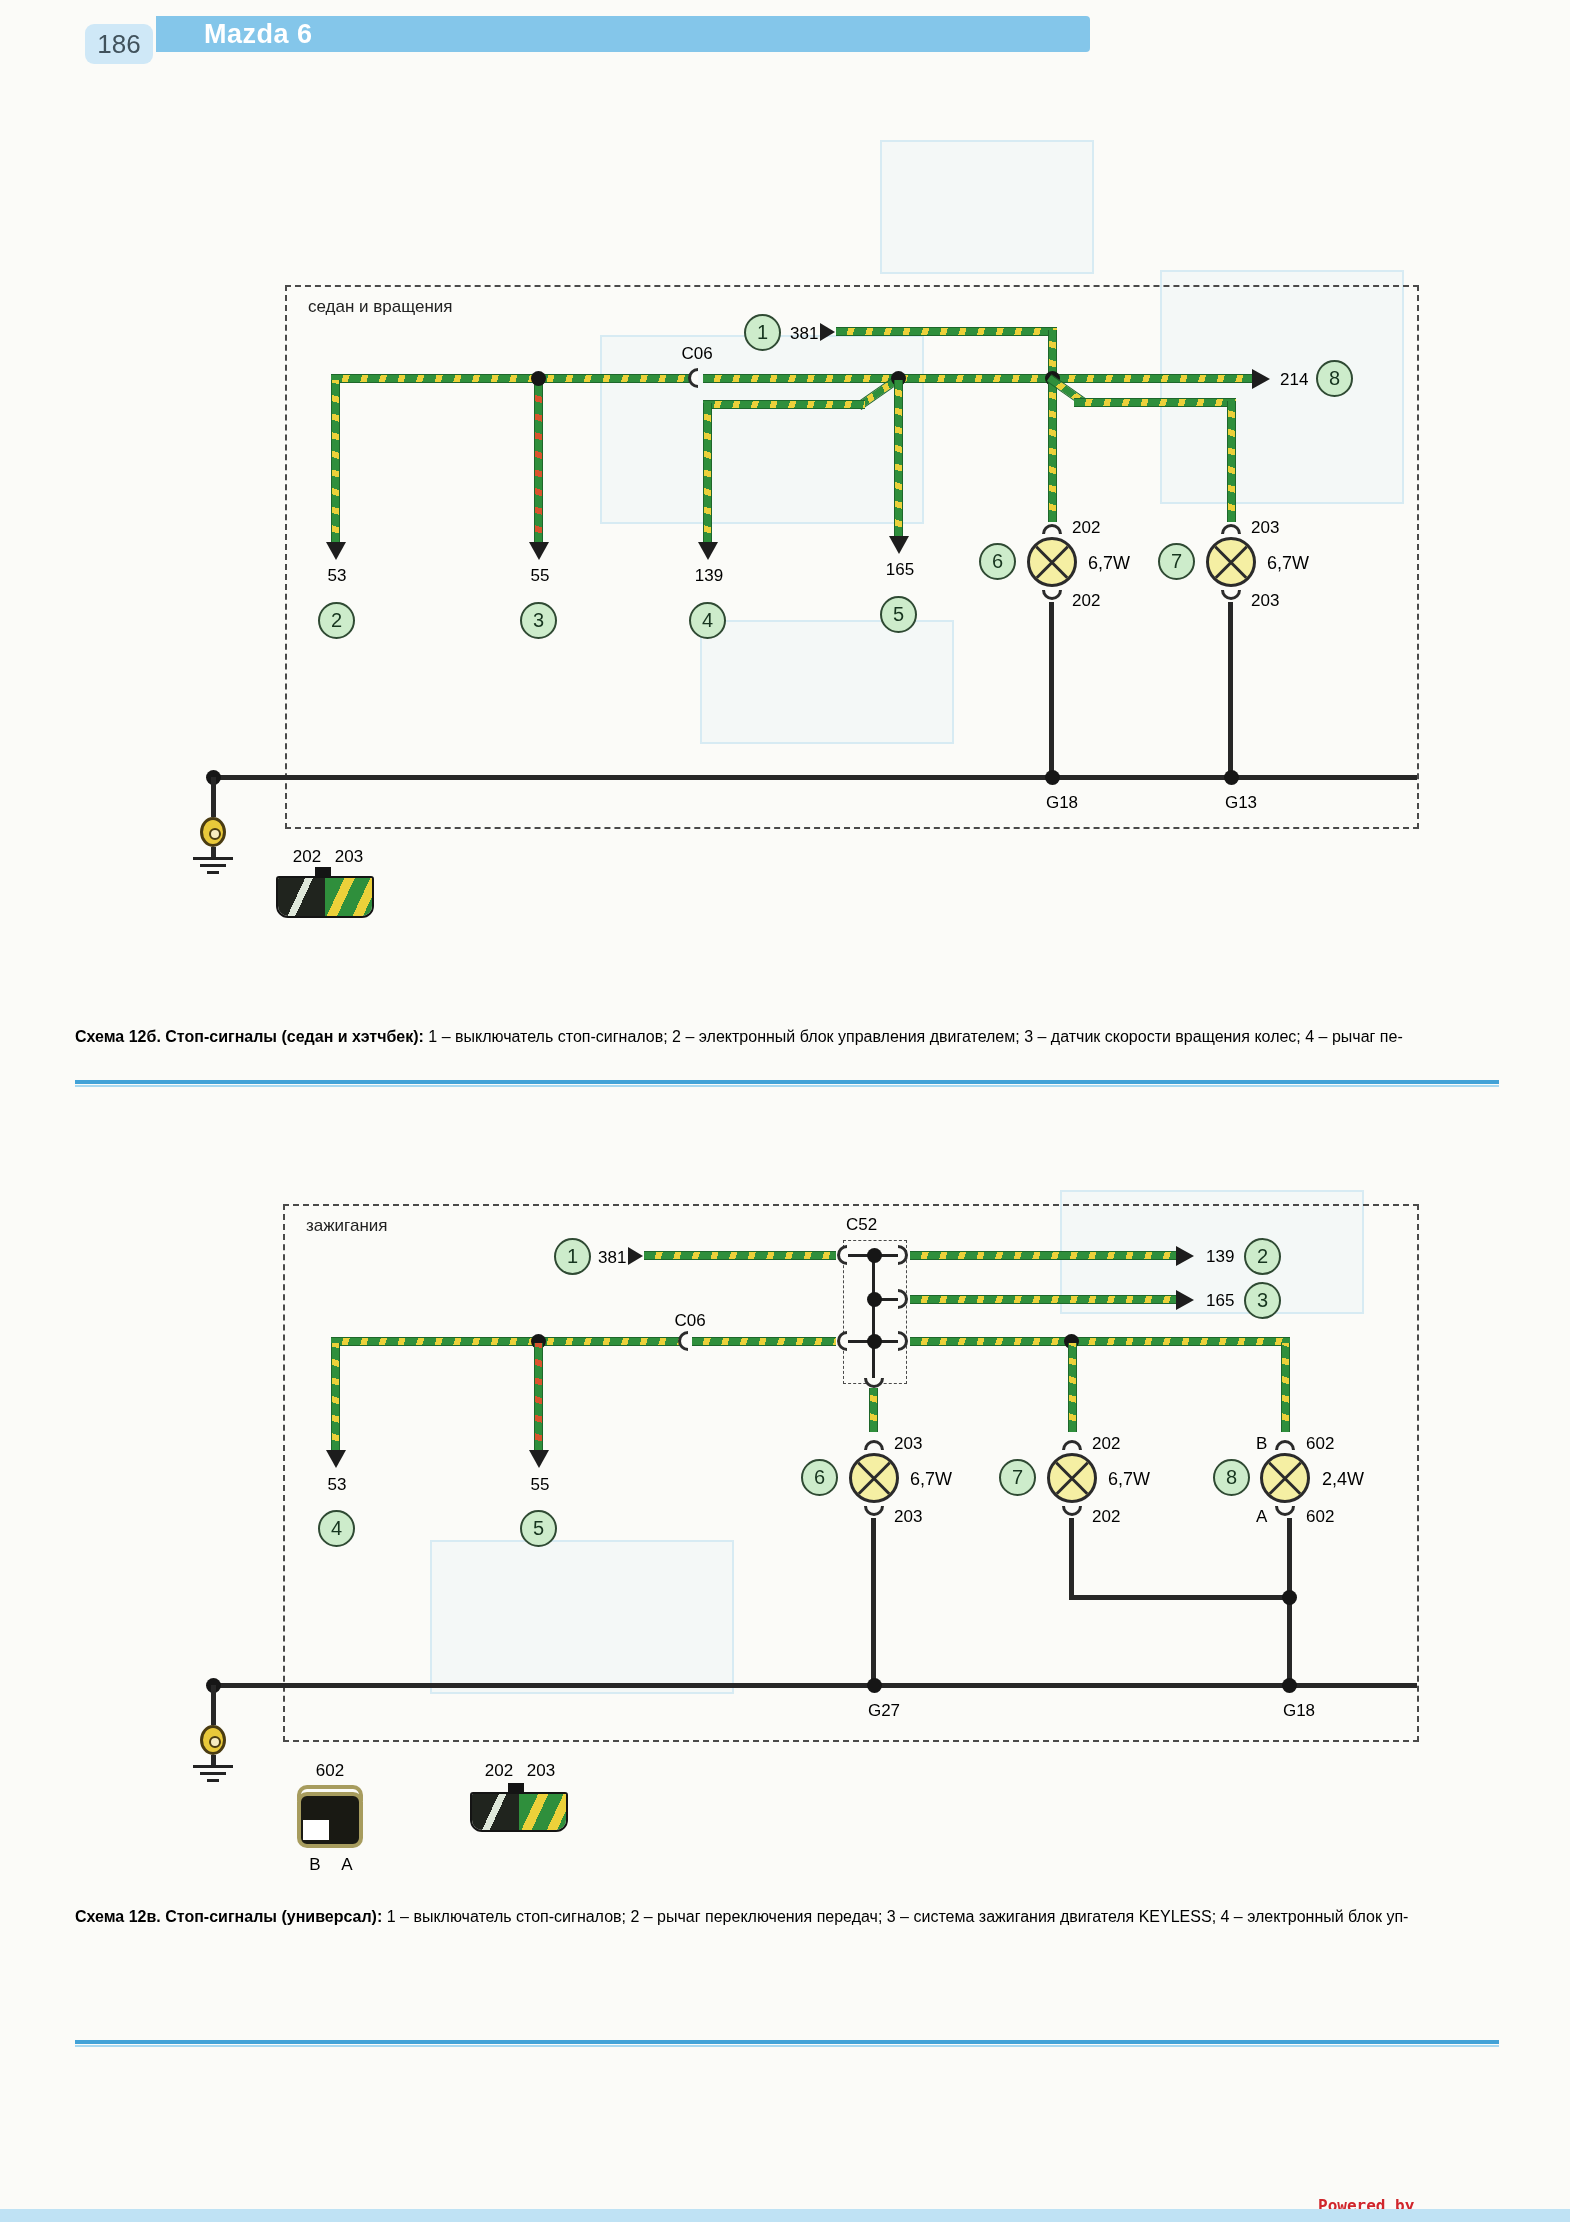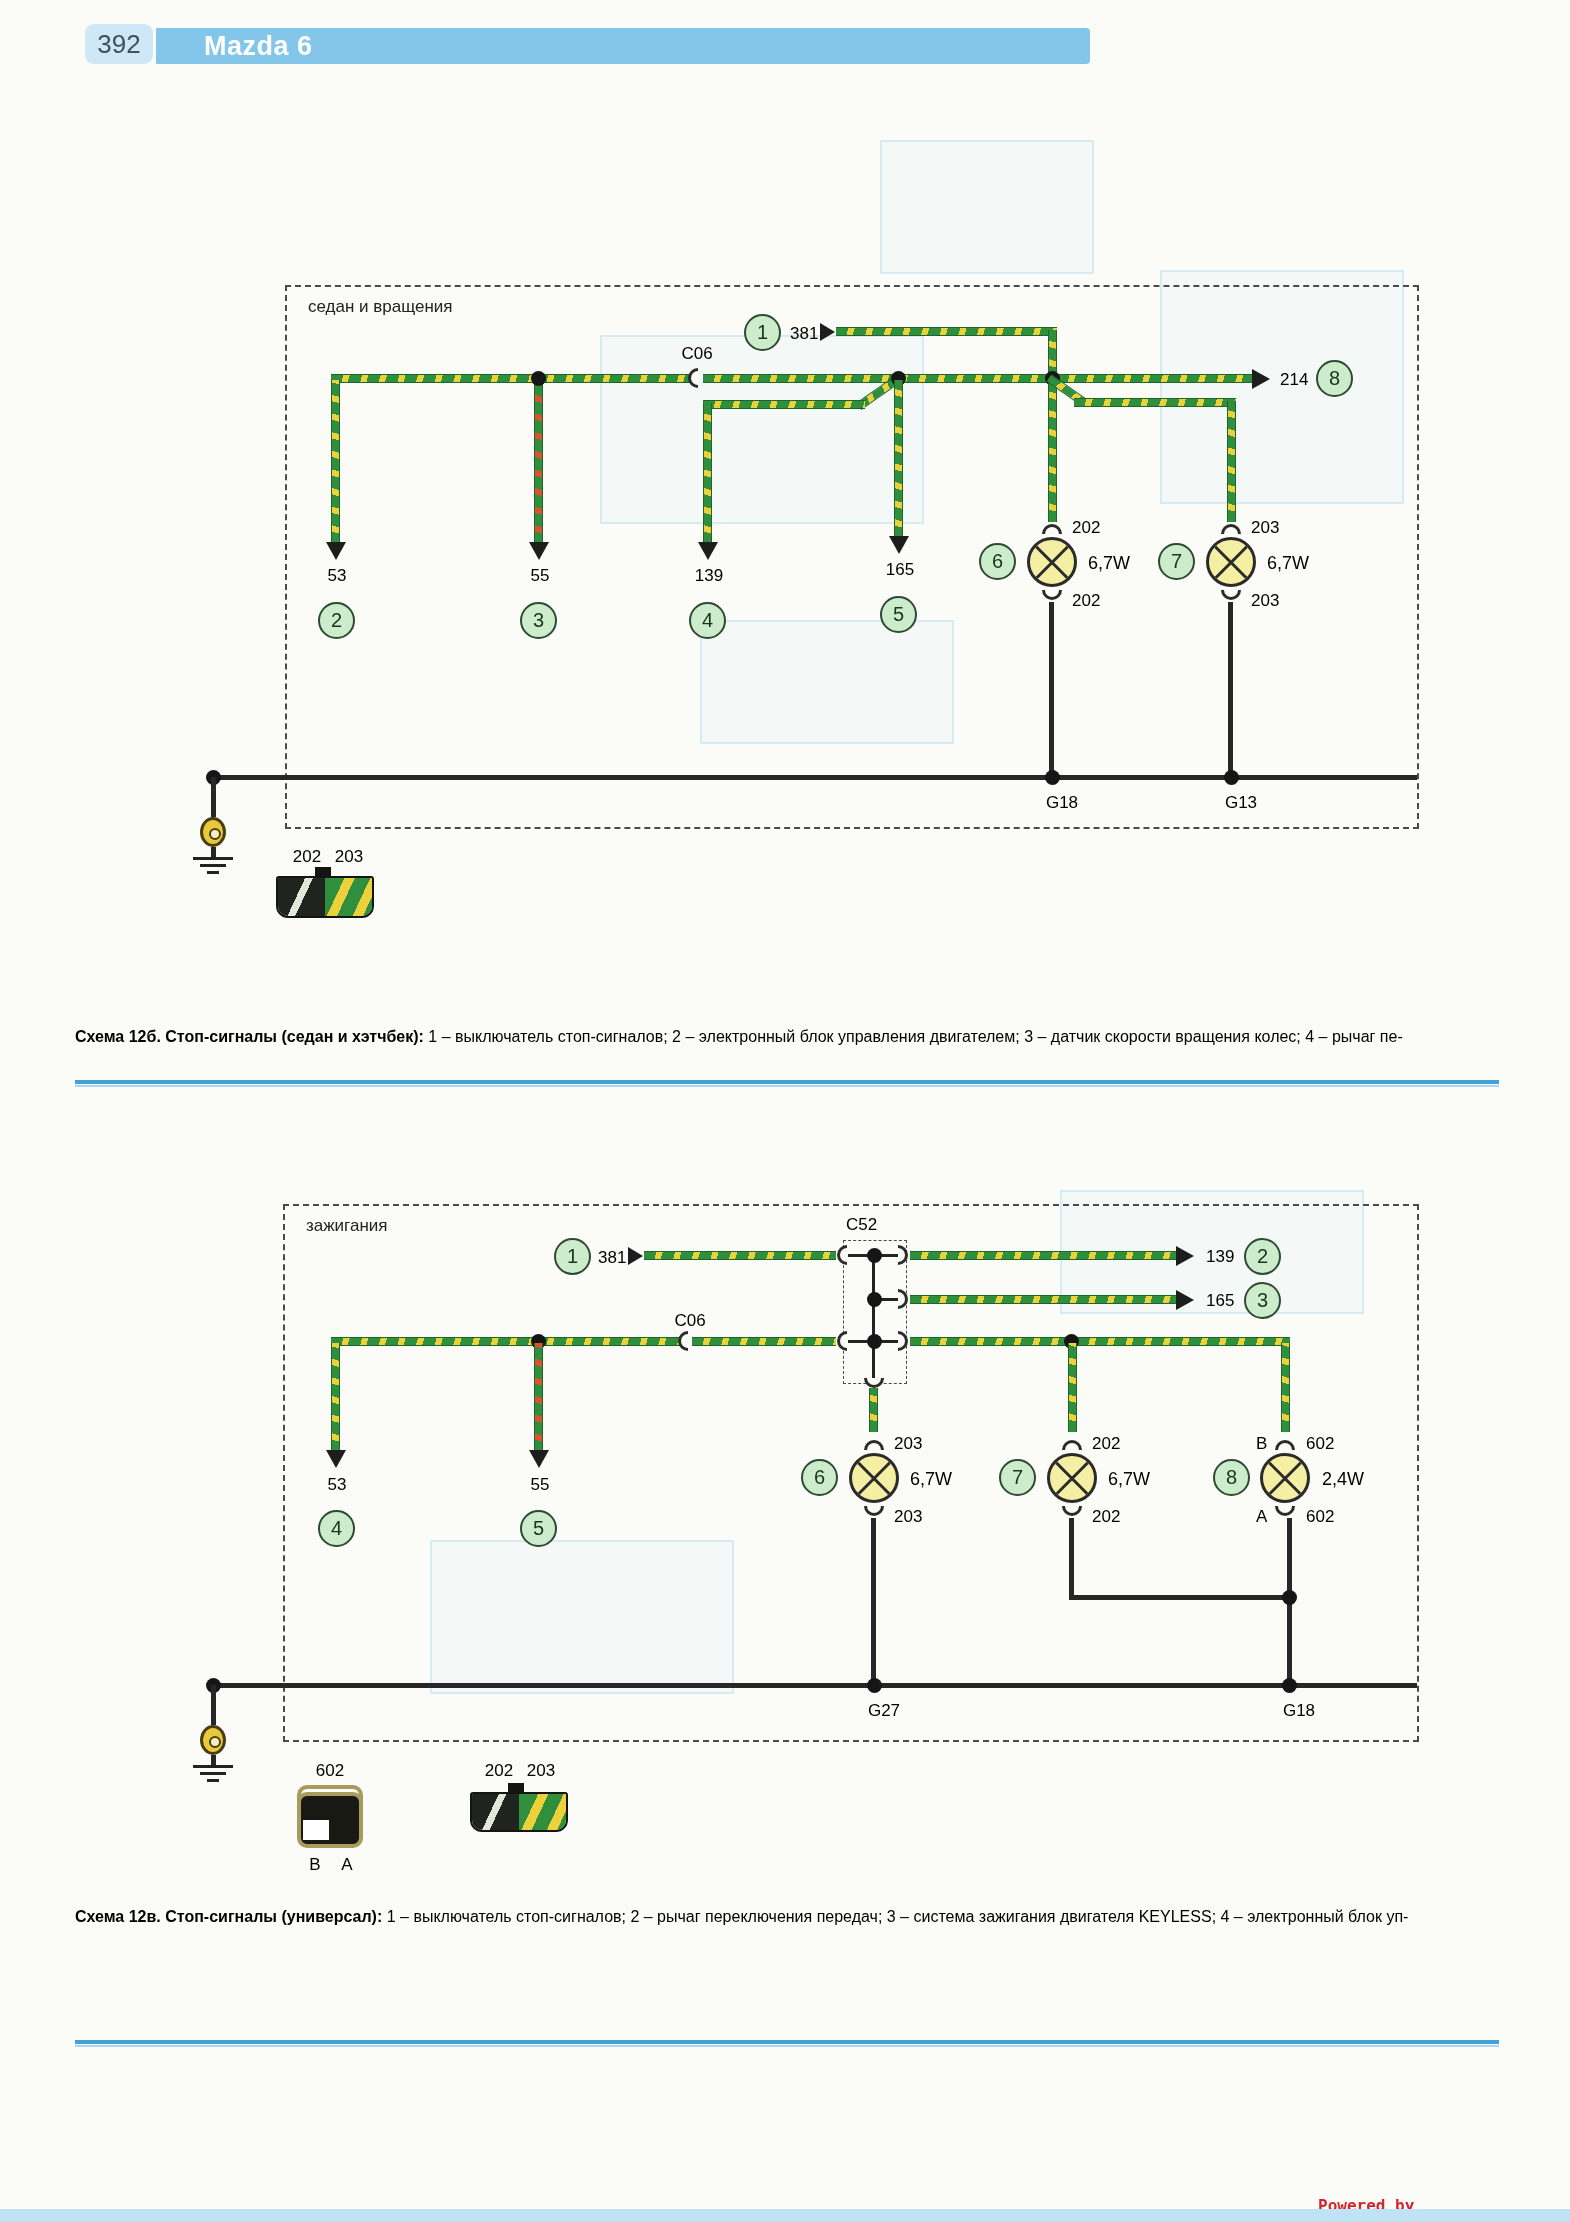"392" div.pagenum { text: 392 -> 186 }
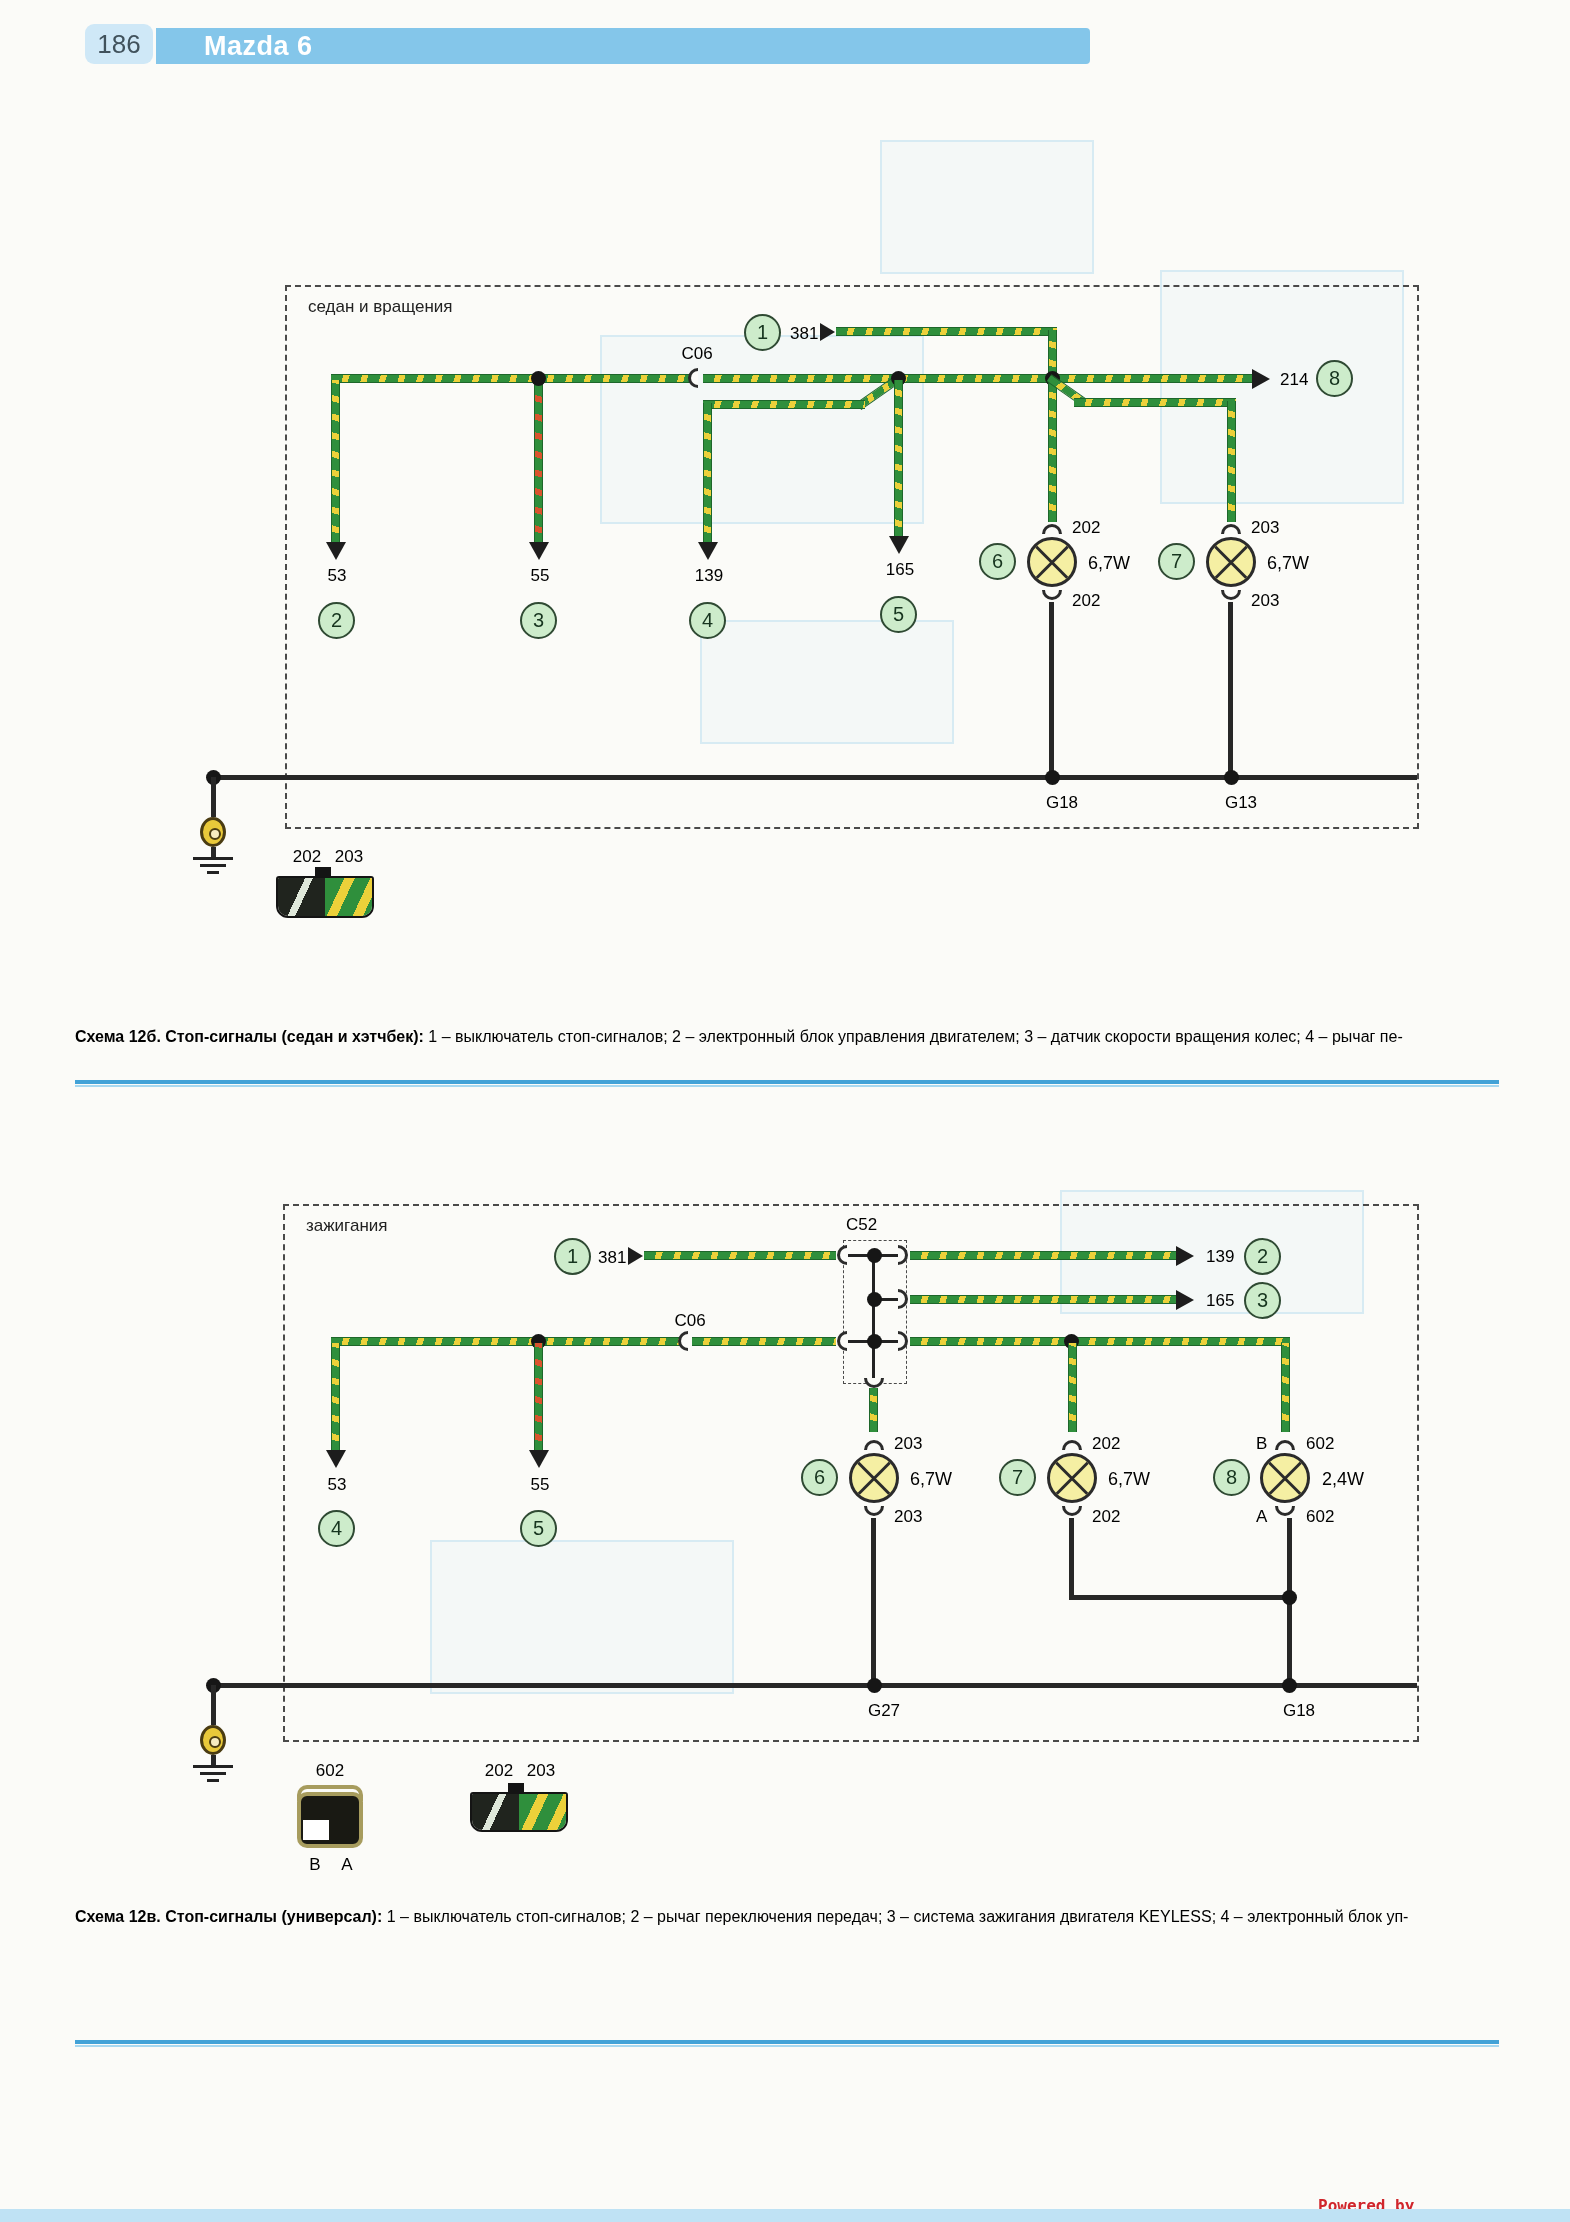"Mazda 6" .hbar { top: 28px -> 16px }
